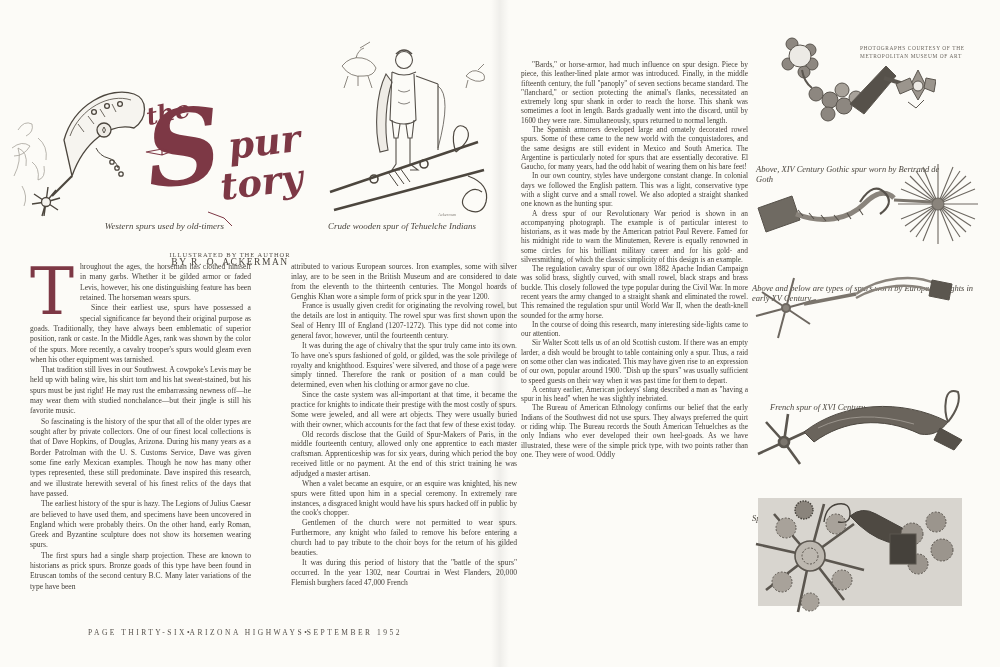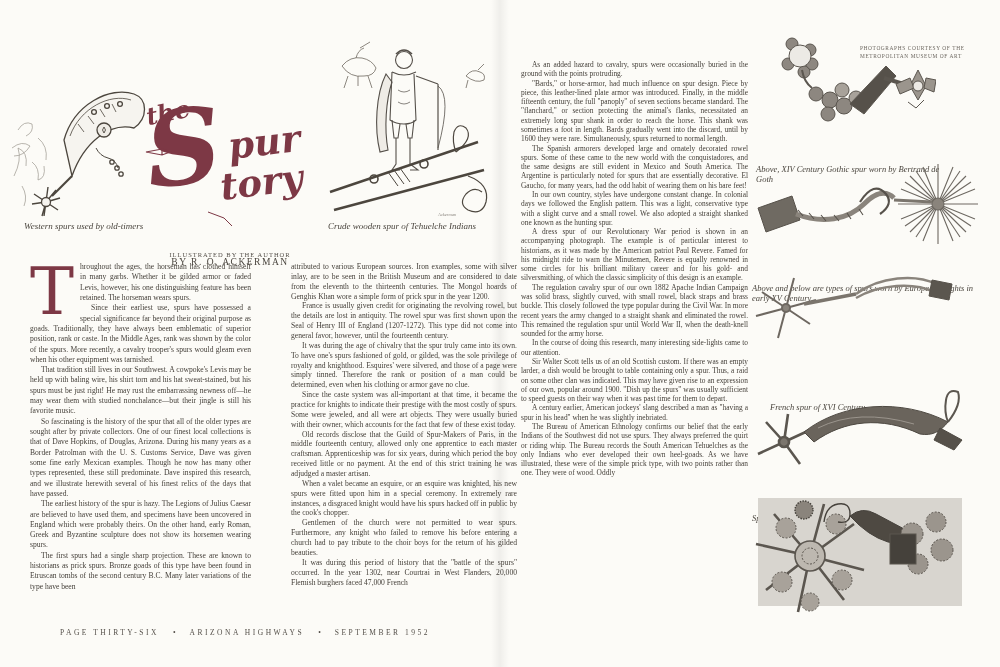"As an added hazard to" p.para { html: <p>As an added hazard to cavalry, spurs were occasionally buried in the ground with the points protruding.</p> -> none }
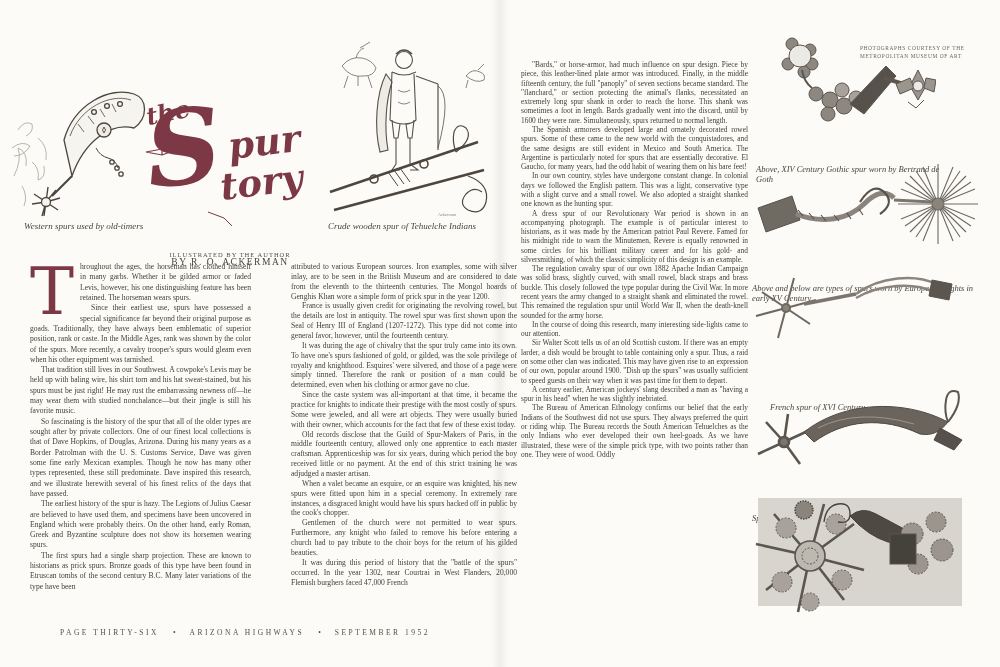"Western spurs used by old-timers" .cap-west { text-align: none -> right }
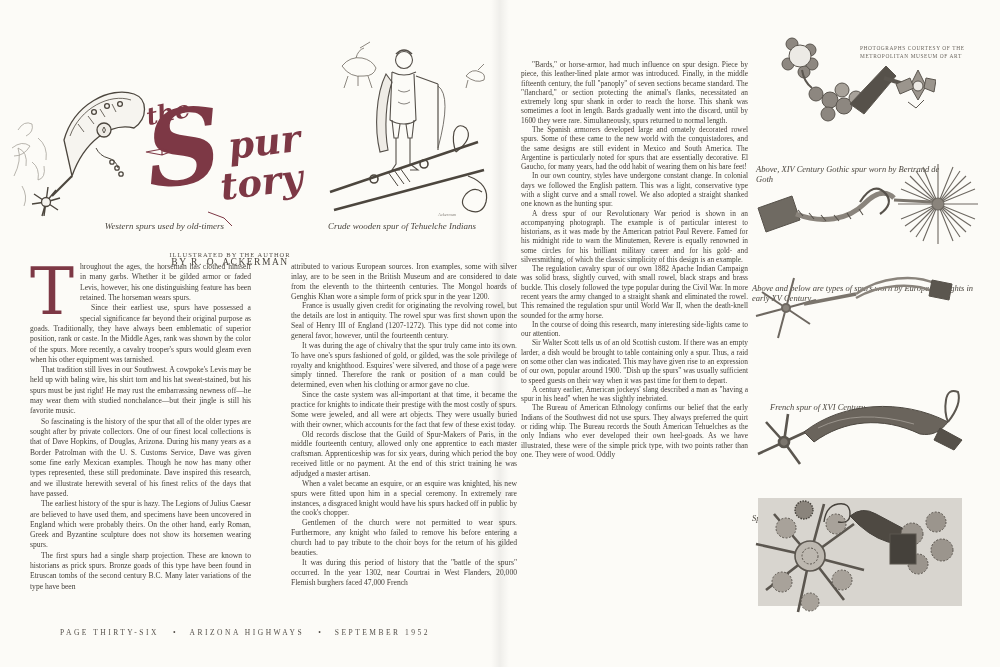"PAGE THIRTY-SIX" .footer { gap: 14px -> none }
